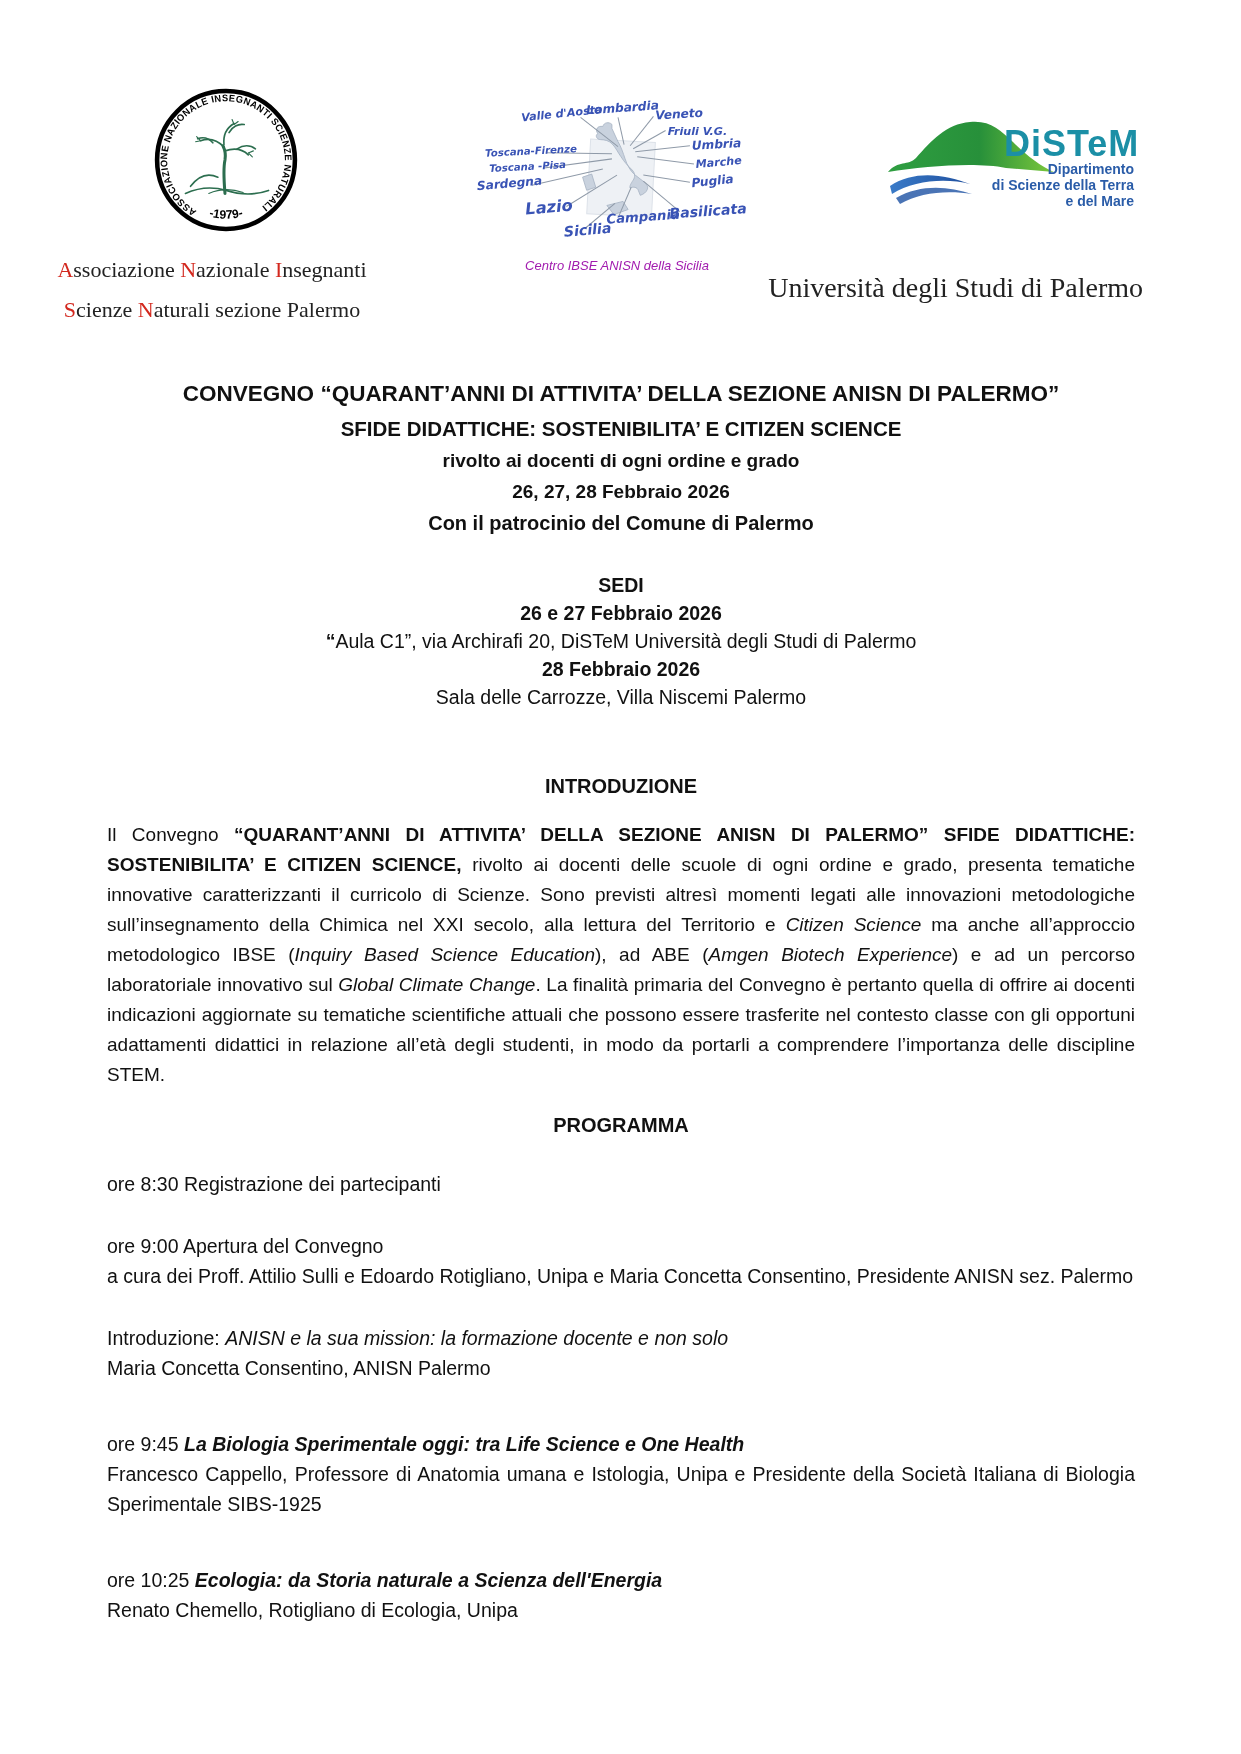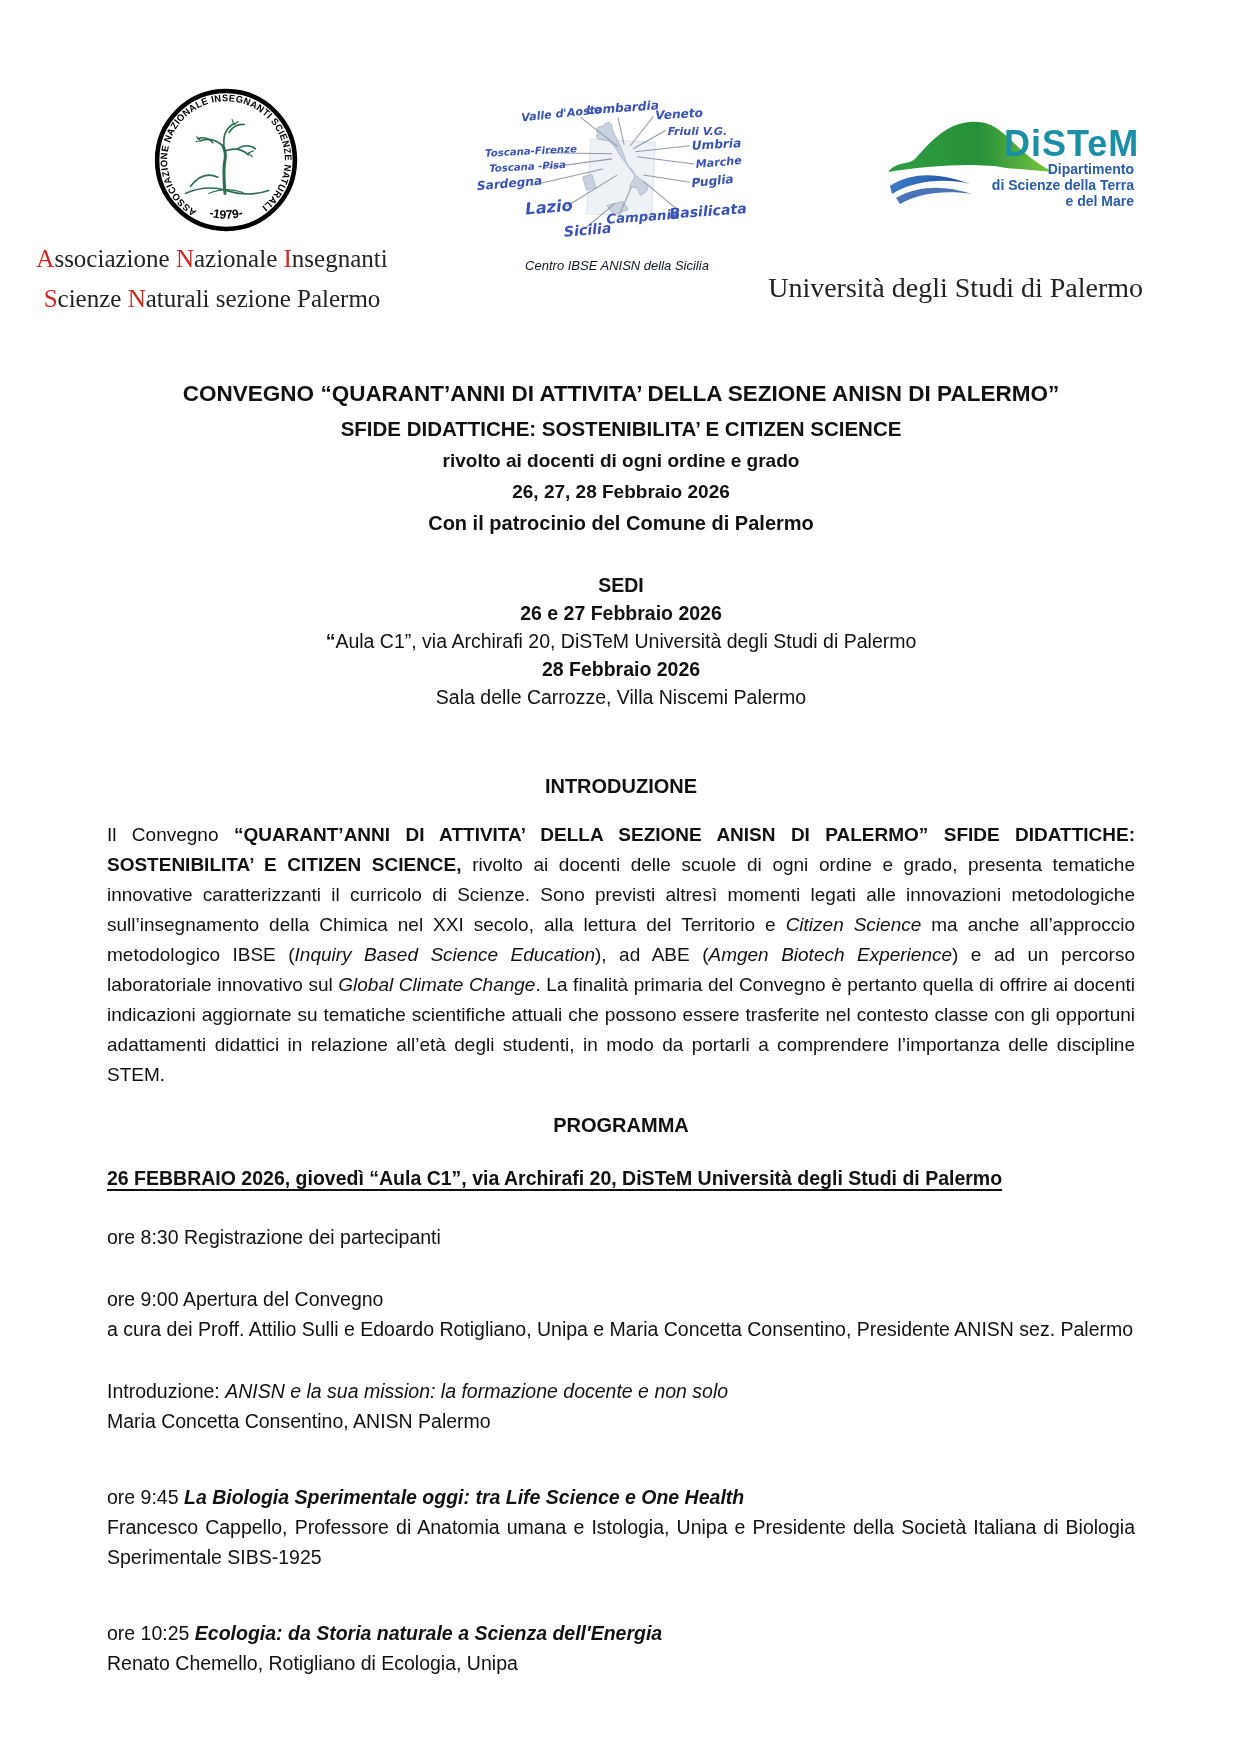"Associazione Nazionale Insegnanti" .anisn-cap { font-size: 25px -> 22px; top: 239px -> 250px }
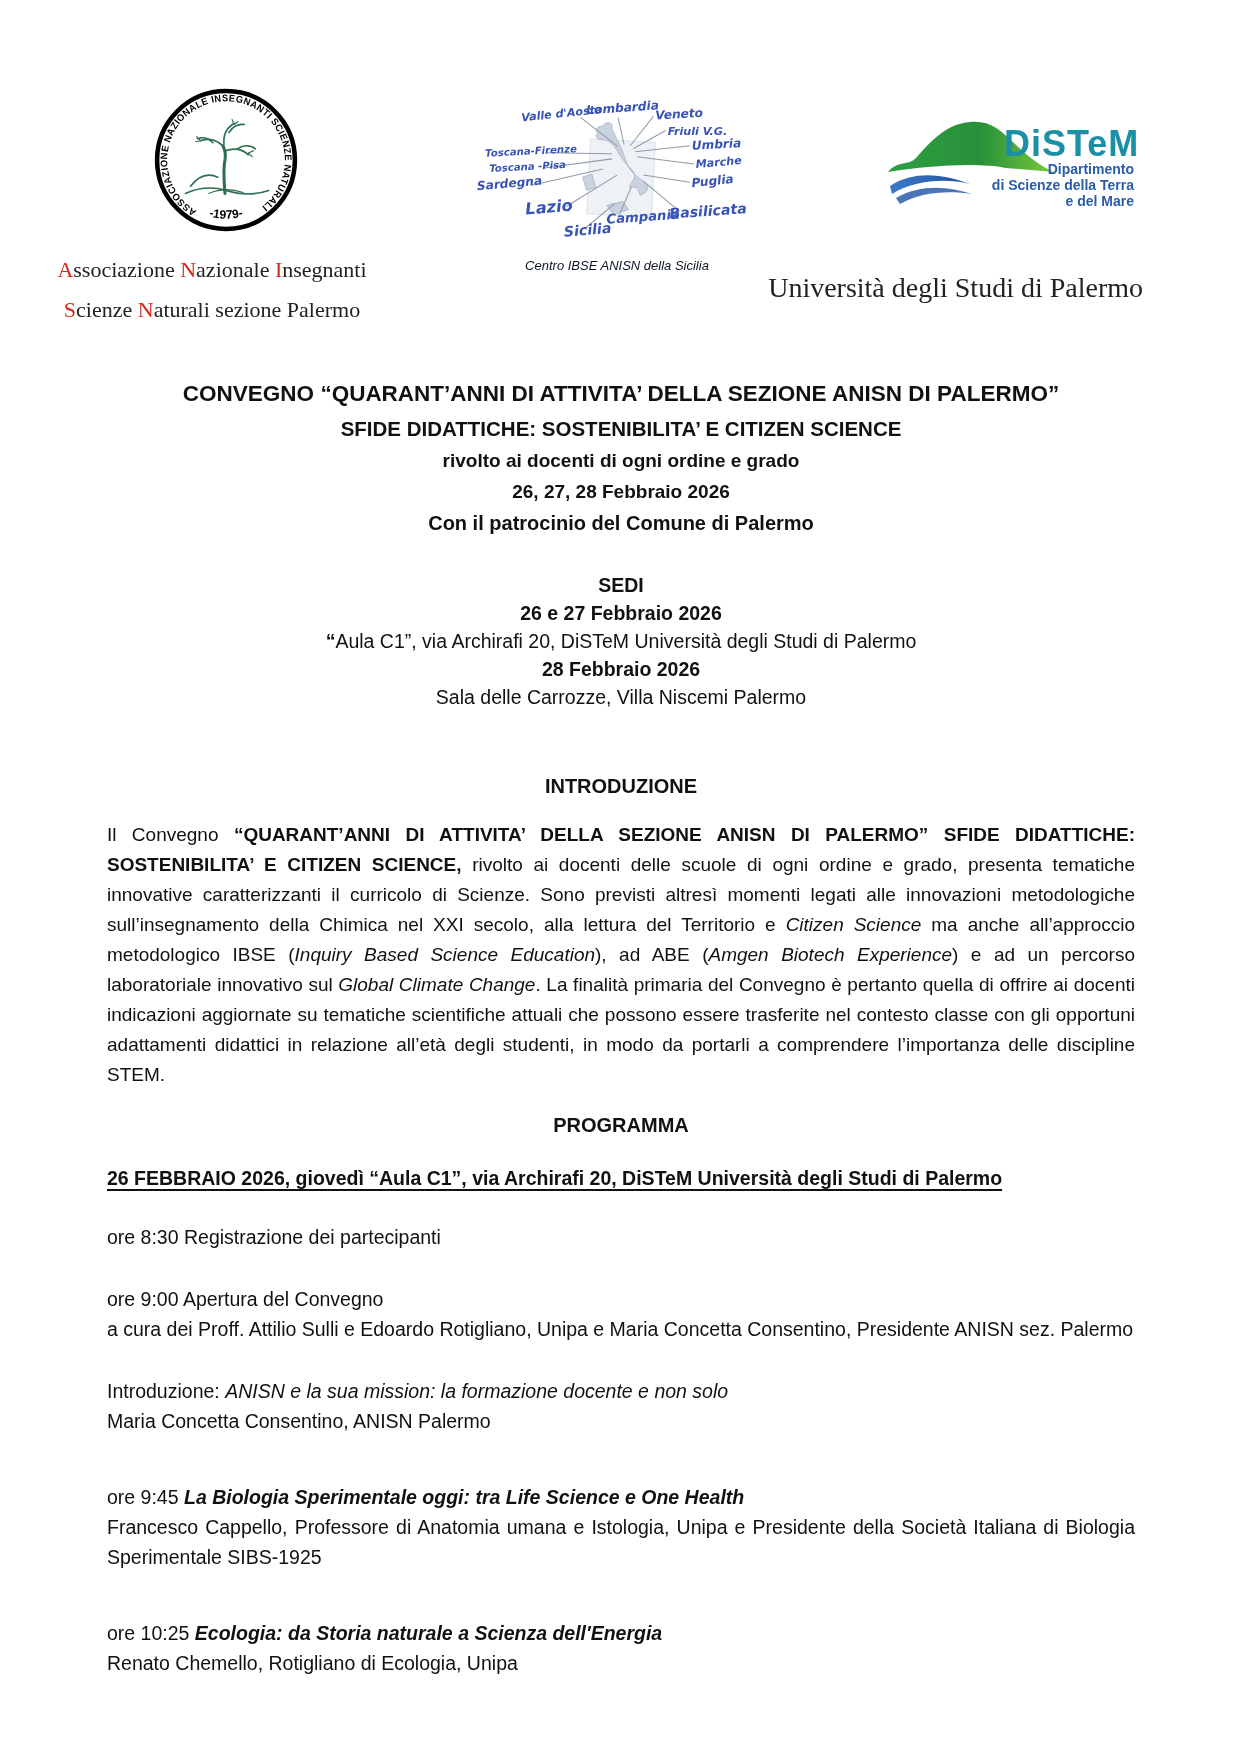"Centro IBSE ANISN della Sicilia" .ibse-cap { color: #0f172a -> #a21caf }
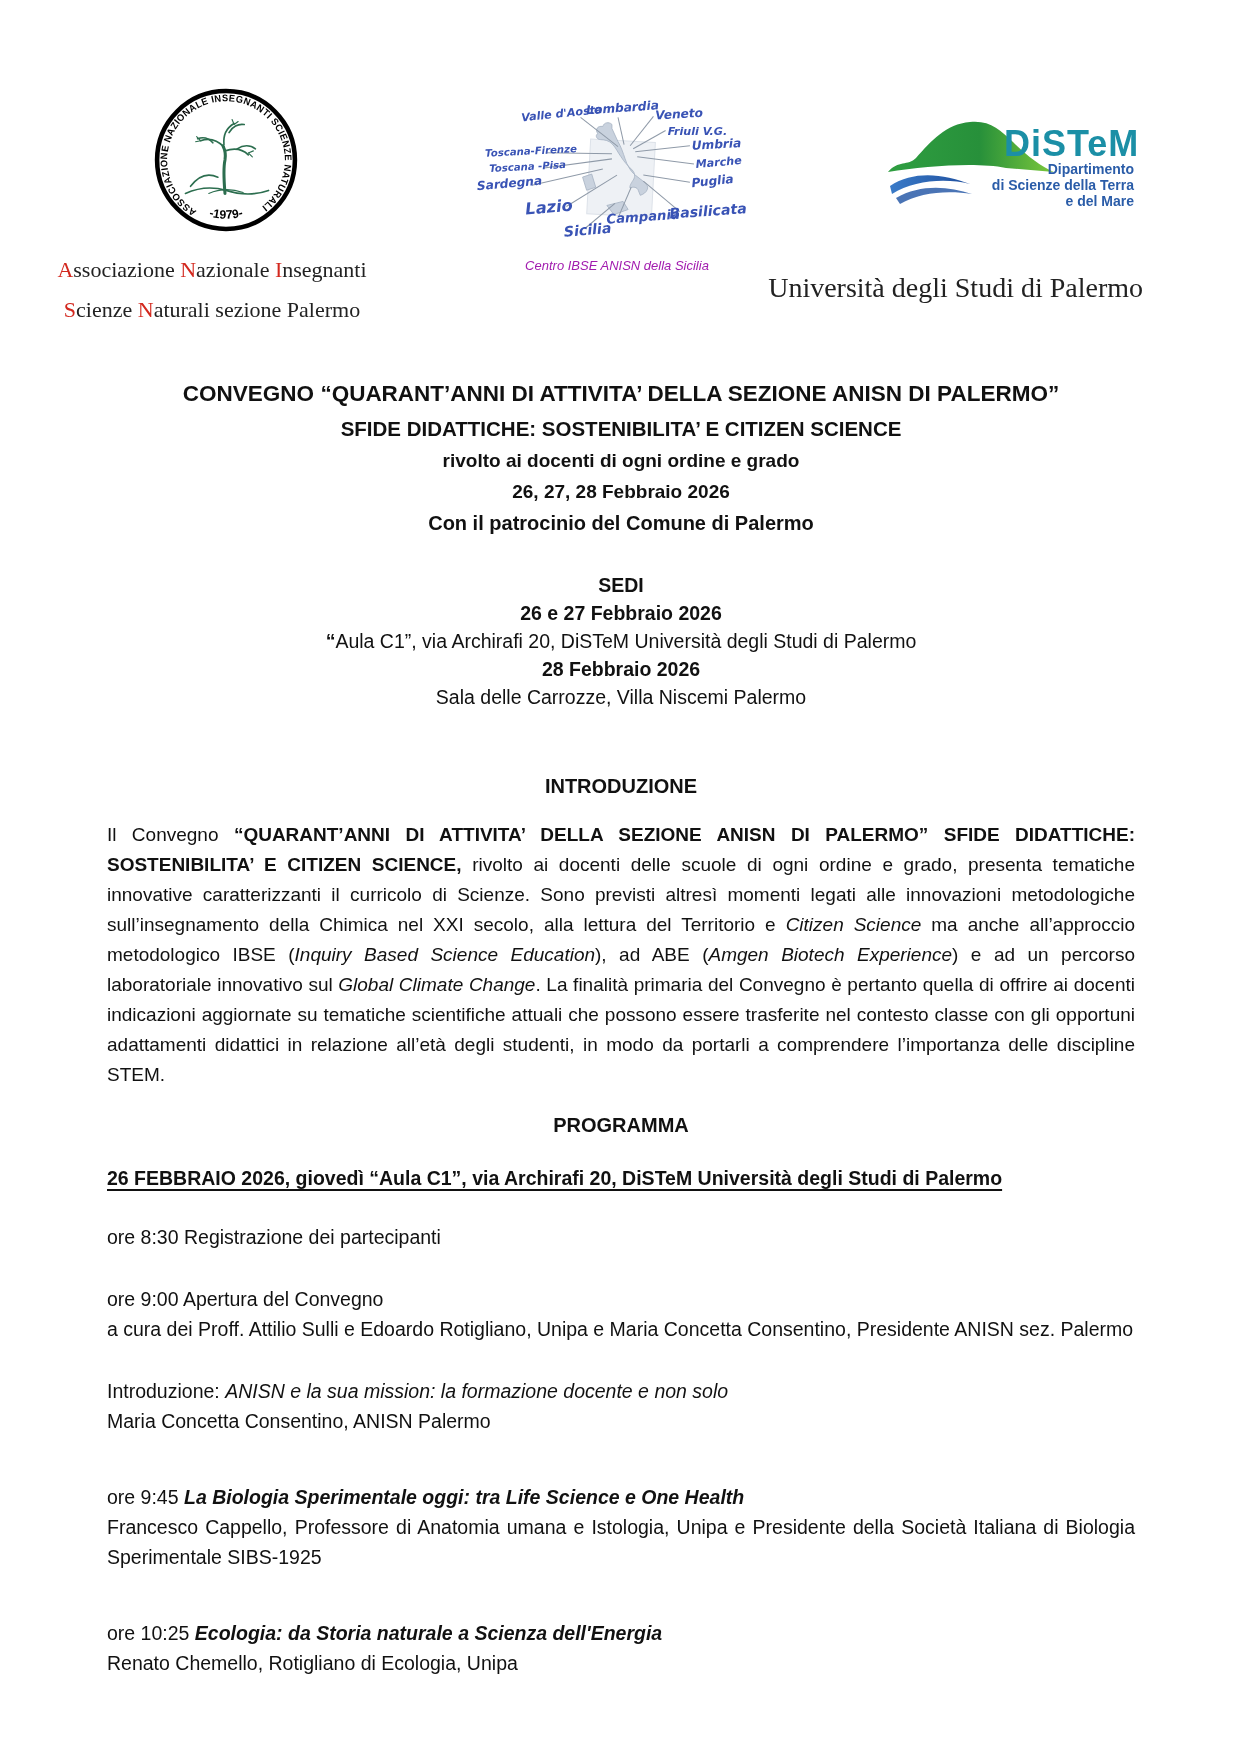"26 FEBBRAIO 2026, giovedì “Aula" div.day-head { html: <div>26 FEBBRAIO 2026, giovedì “Aula C1”, via Archirafi 20, DiSTeM Università degli Studi di Palermo</div> -> none }
